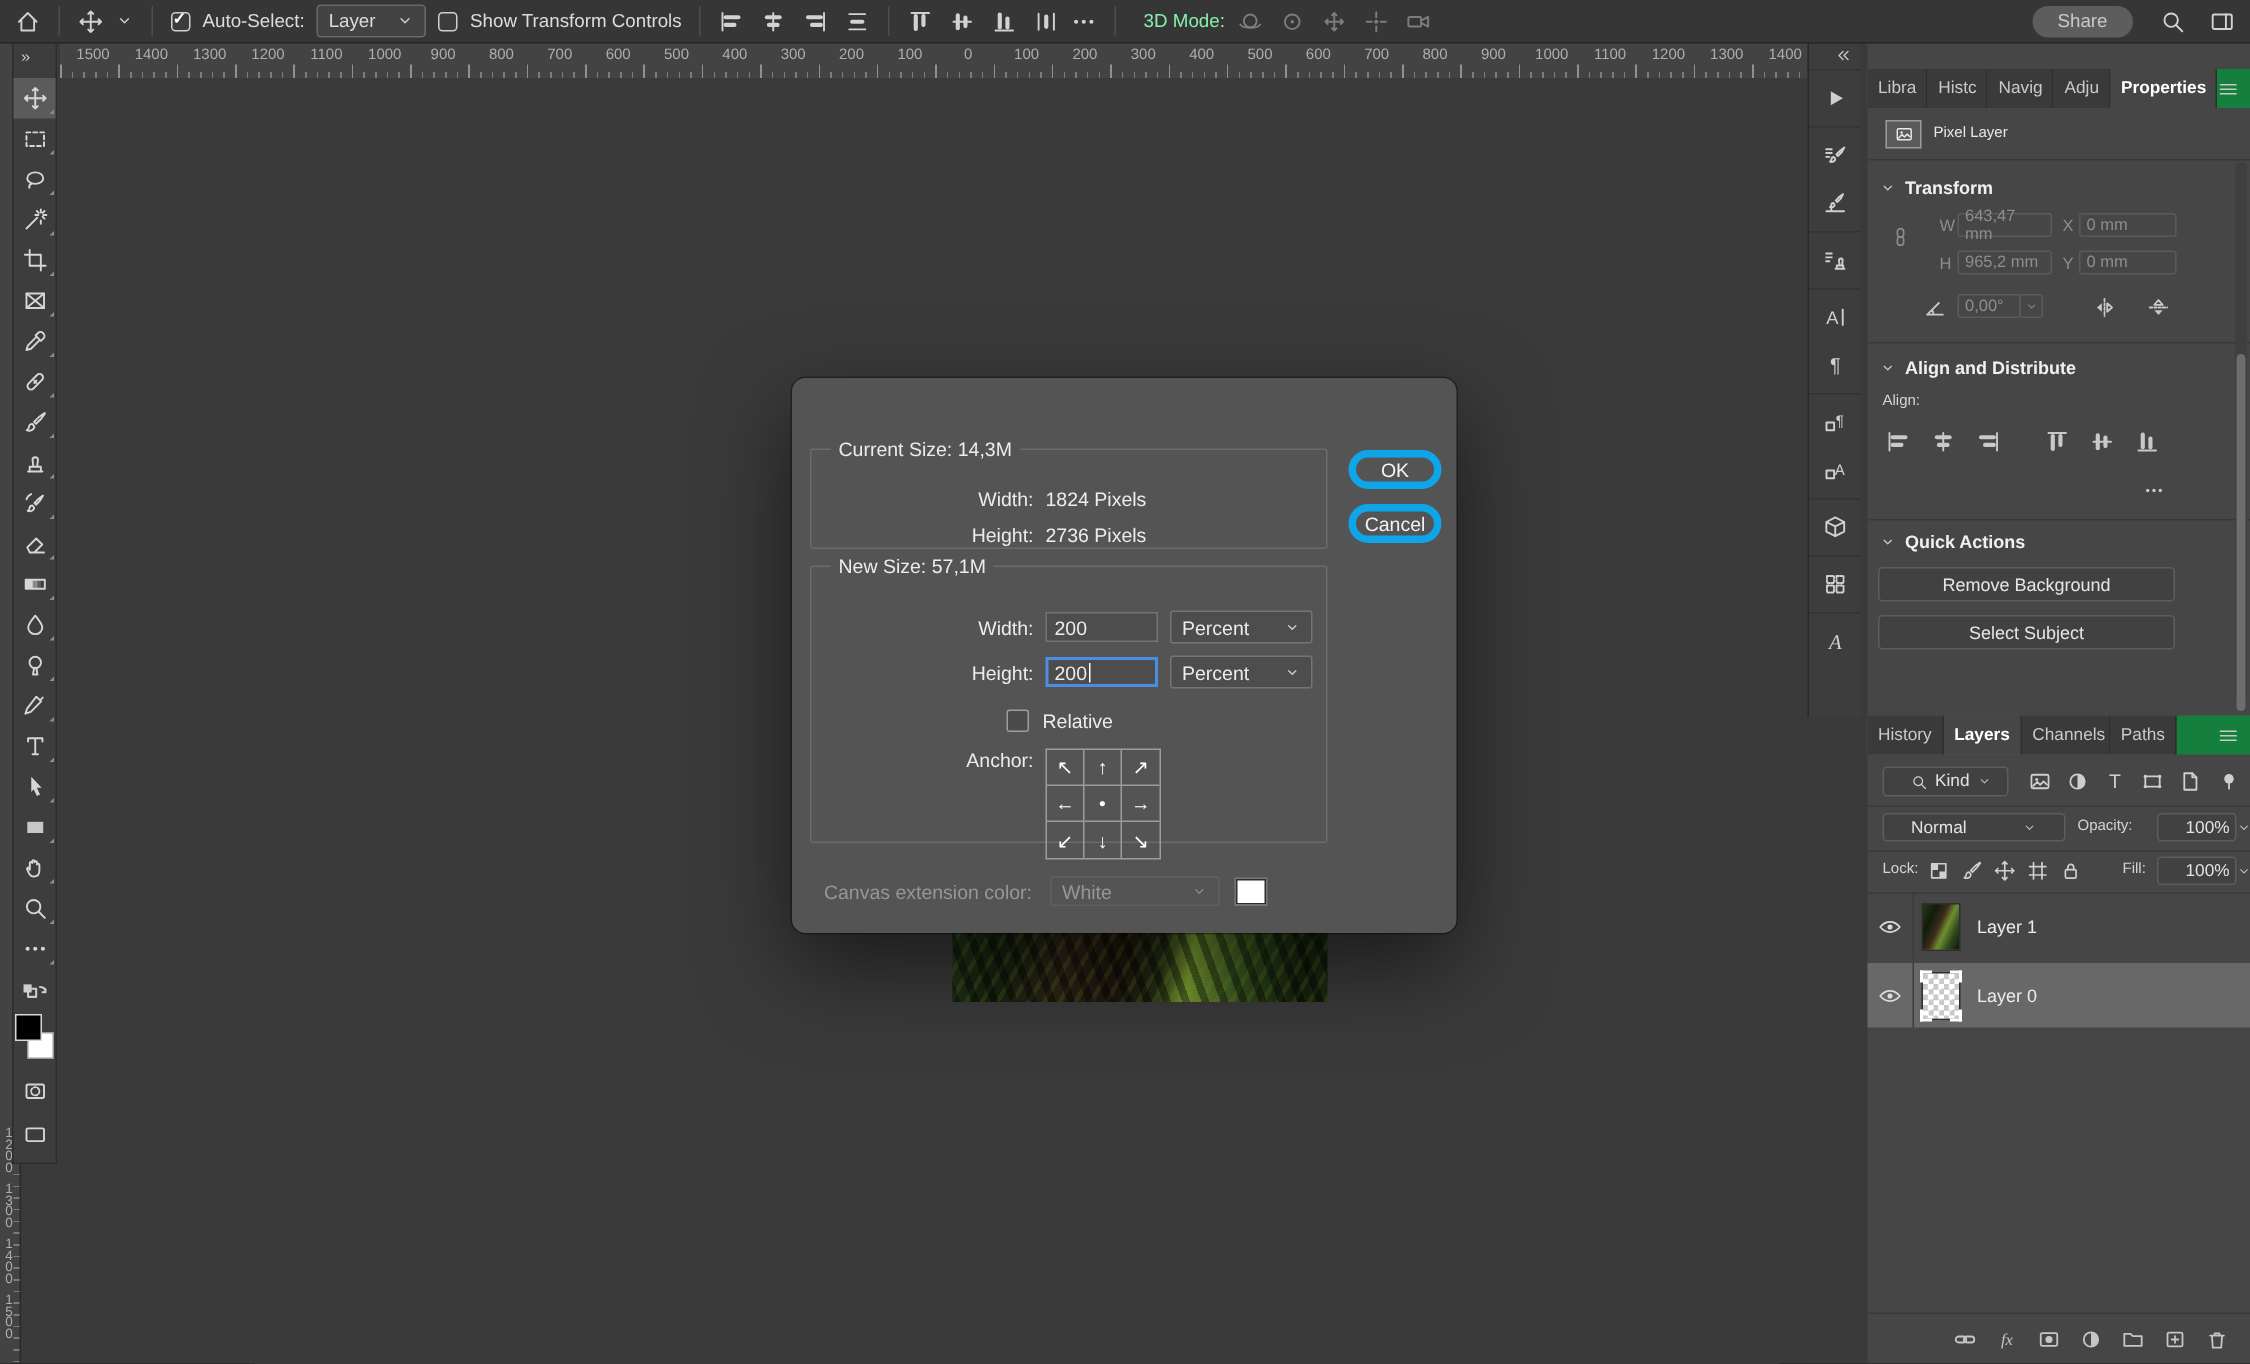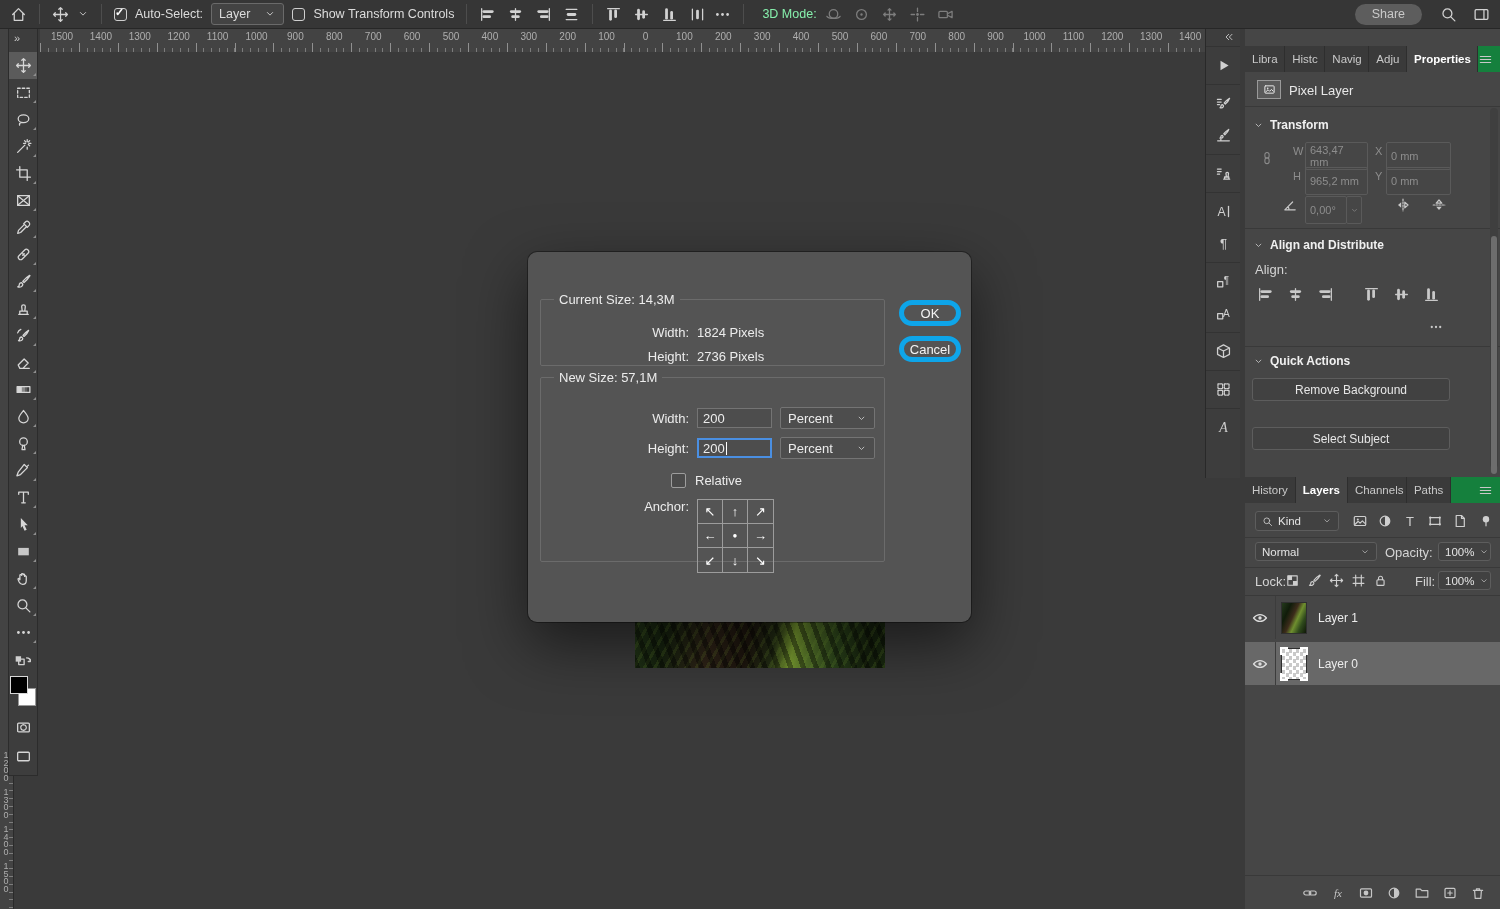"Pixel Layer" .plabel { font-size: 13px -> 10px }
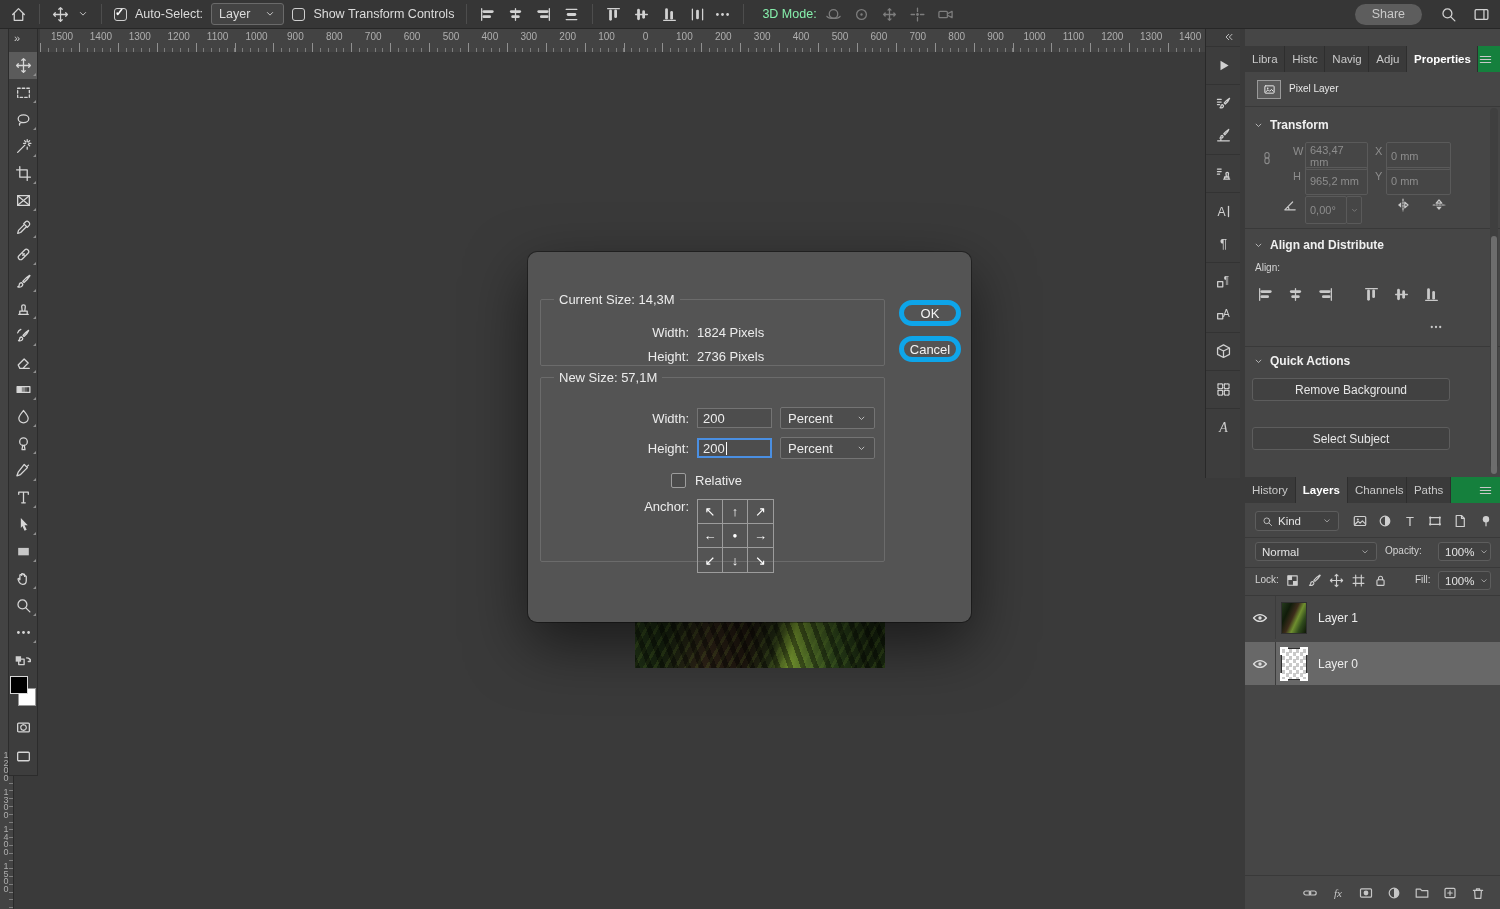"643,47 mm" .tf-field { height: 28px -> 16px }
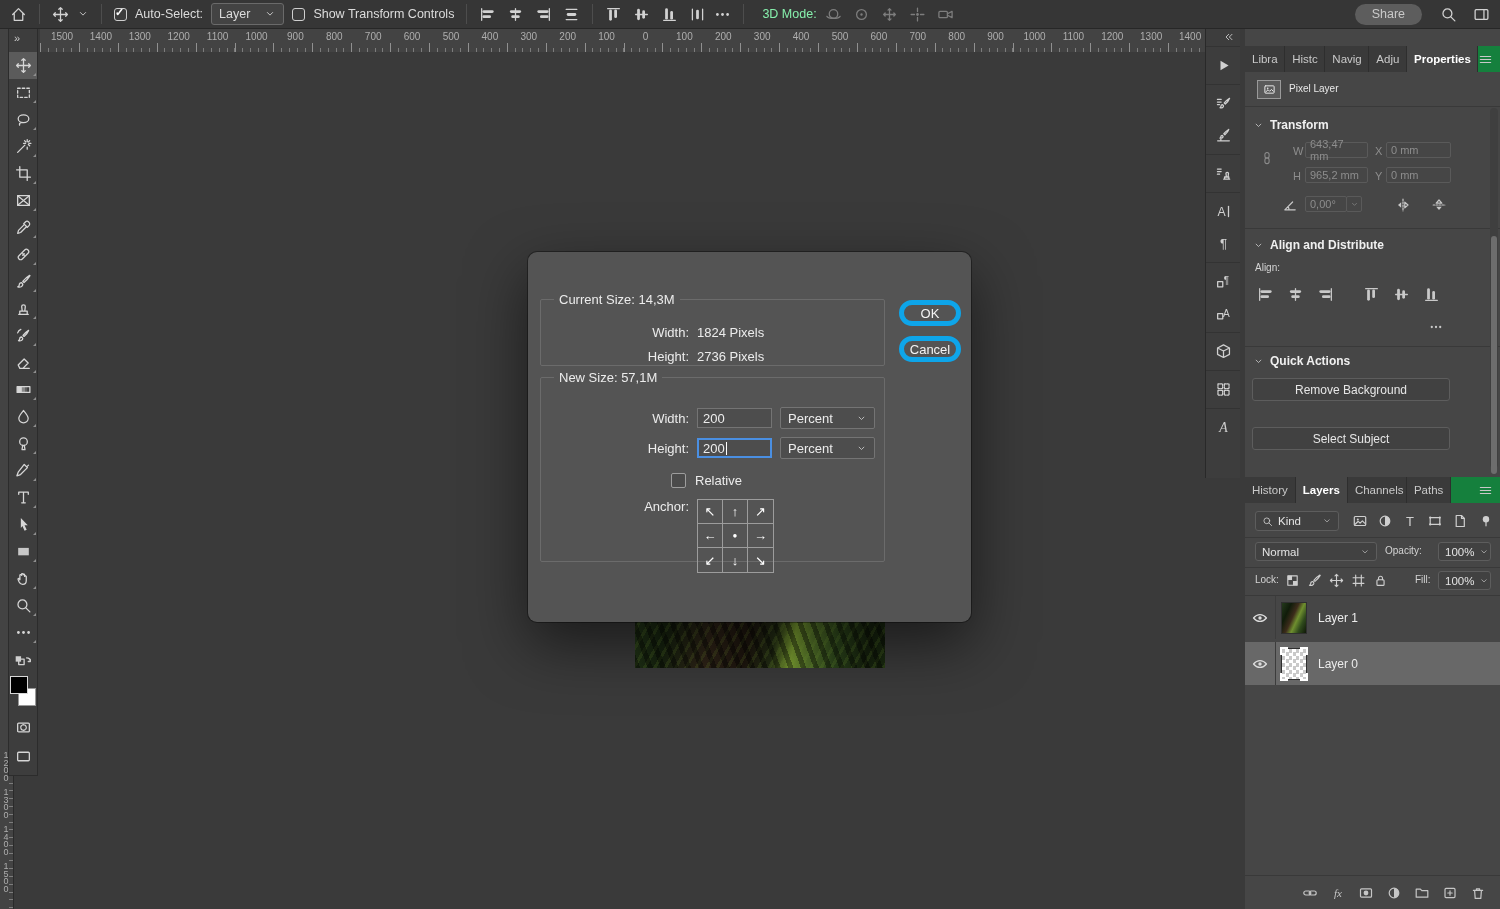"Select Subject" button.qbtn { top: 399px -> 382px }
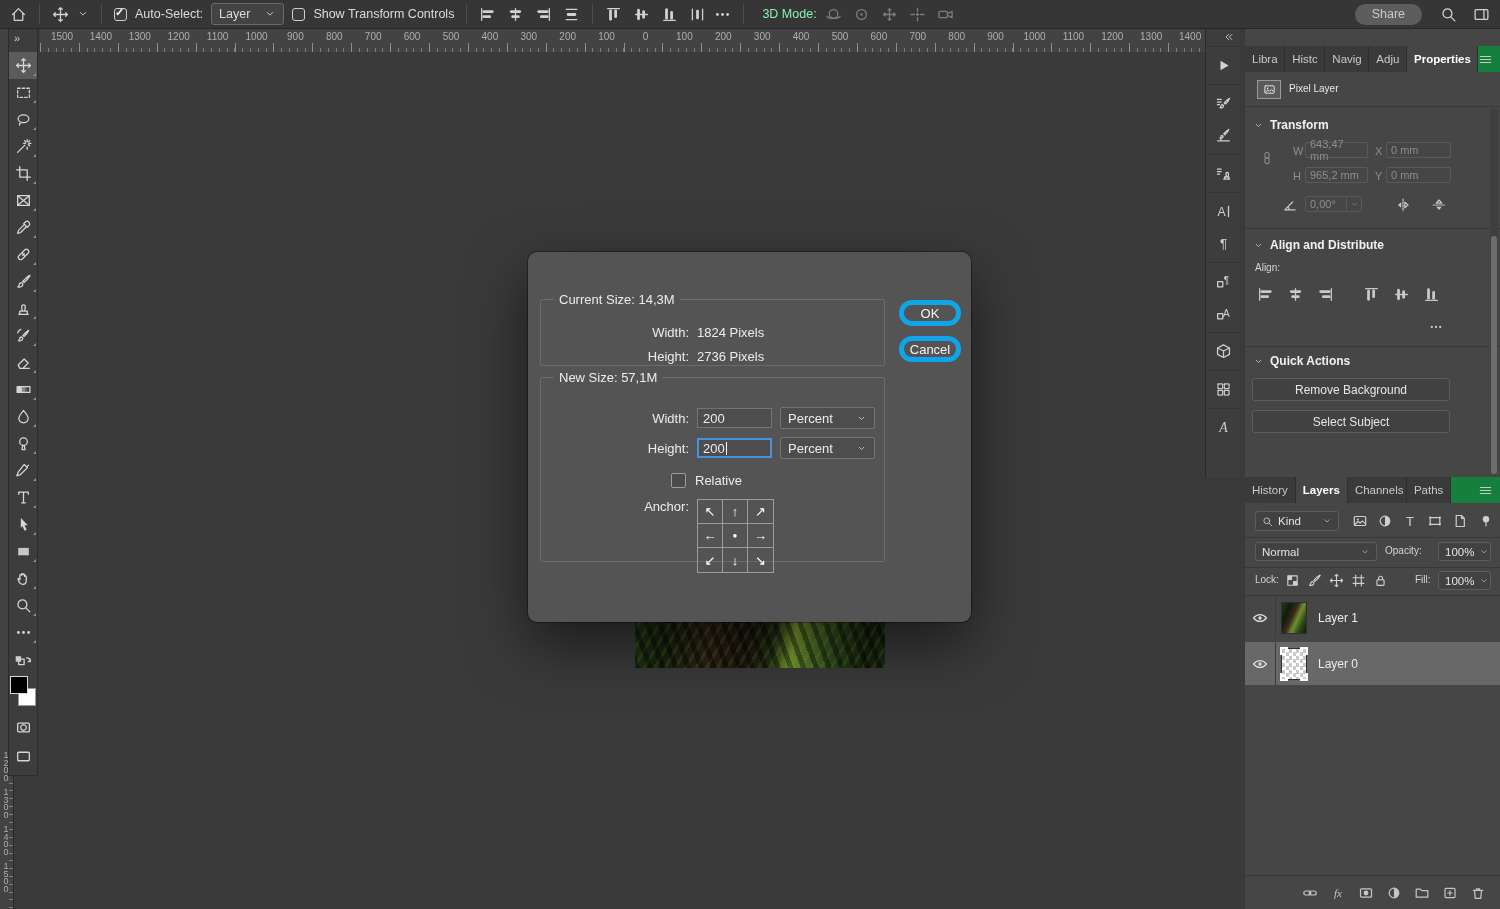"Kind" .pdd { padding: 0 6px -> 0 18px }
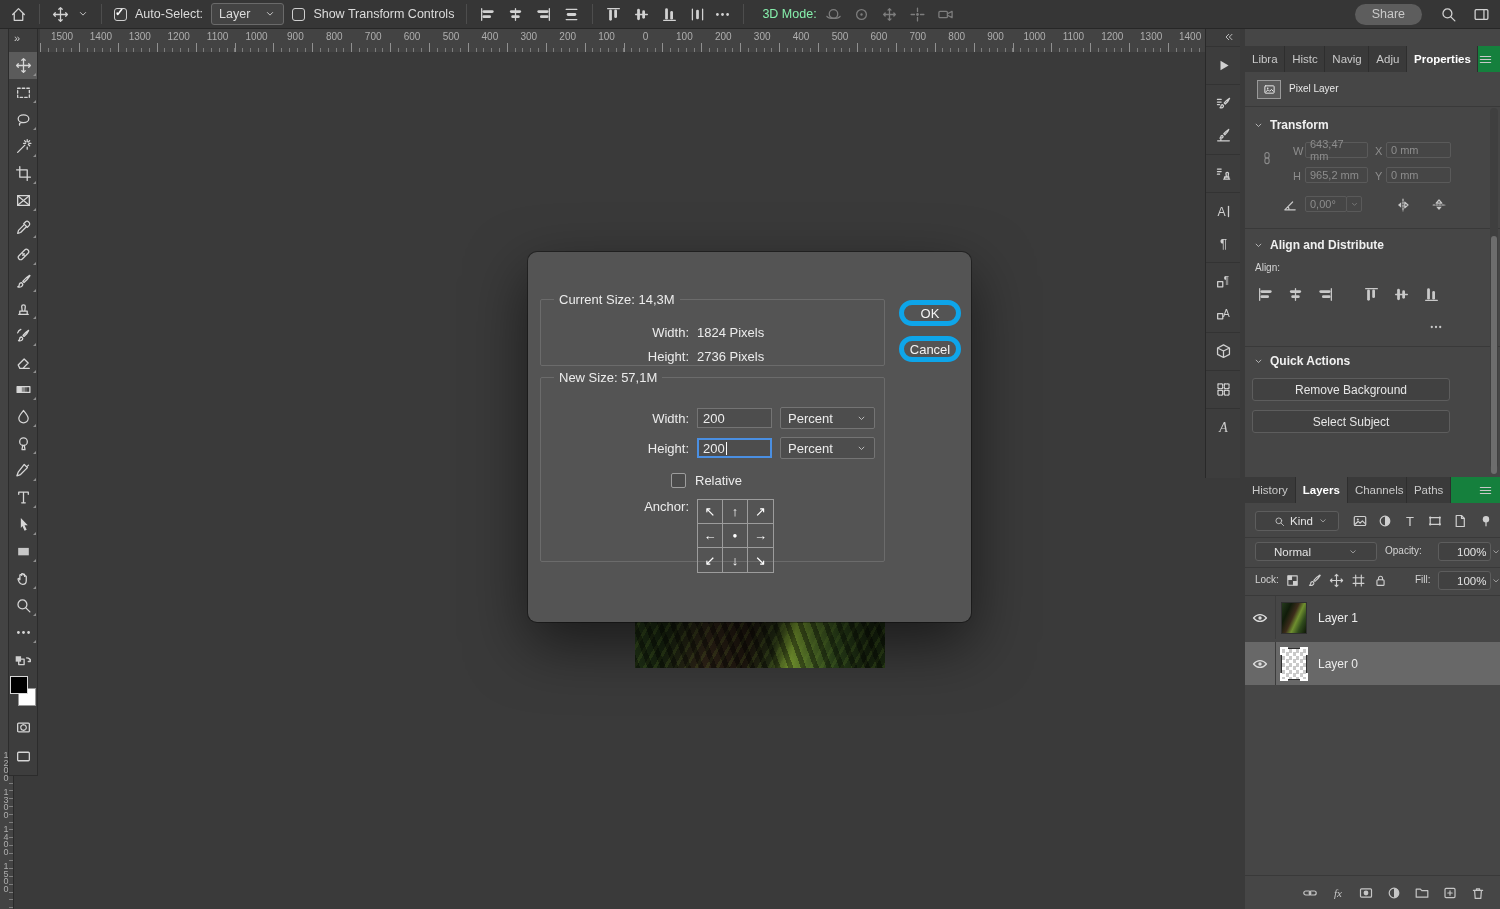"Canvas extension color:" div { html: none -> <div> <span>Canvas extension color:</span> <span> <span>White</span> <span> <svg> <path></path> </svg> </span> </span> <span></span> </div> }
